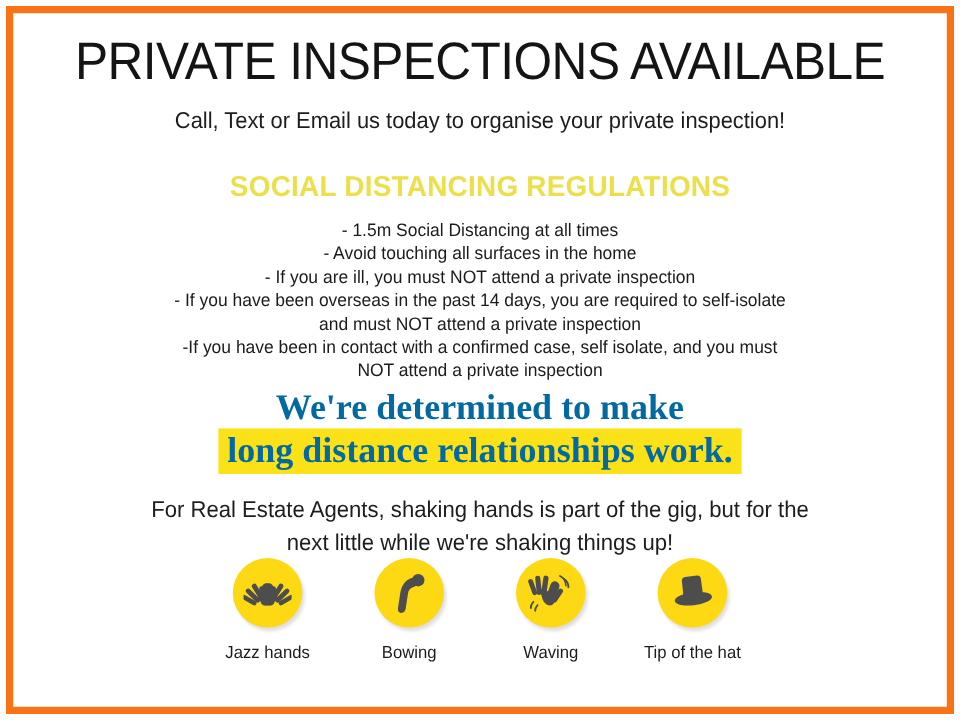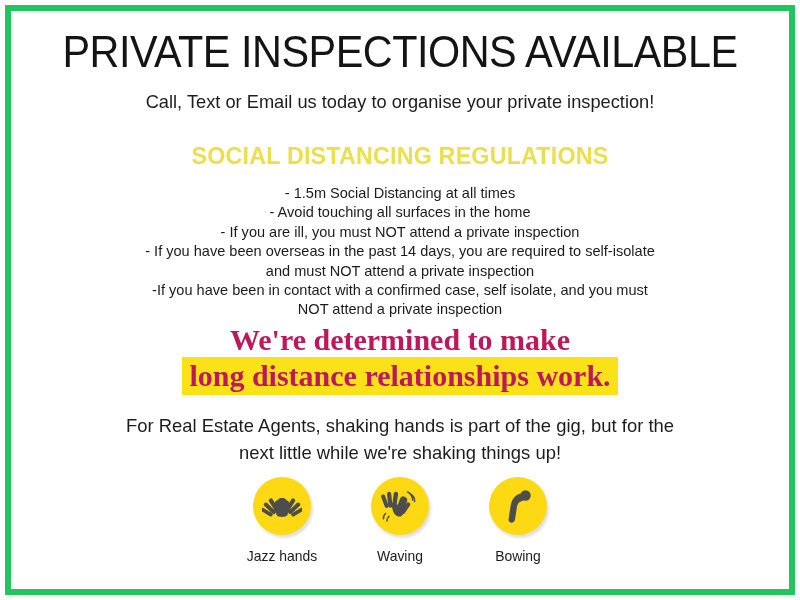"PRIVATE INSPECTIONS AVAILABLE" #frame { border: 6px solid #22c55e -> 6px solid #f97316 }
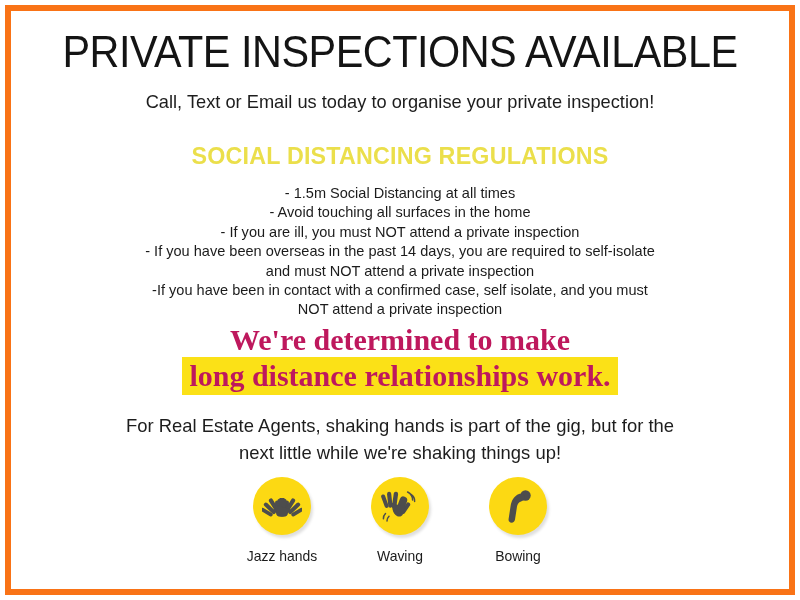"We're determined to make" #tagline { color: #be185d -> #0369a1 }
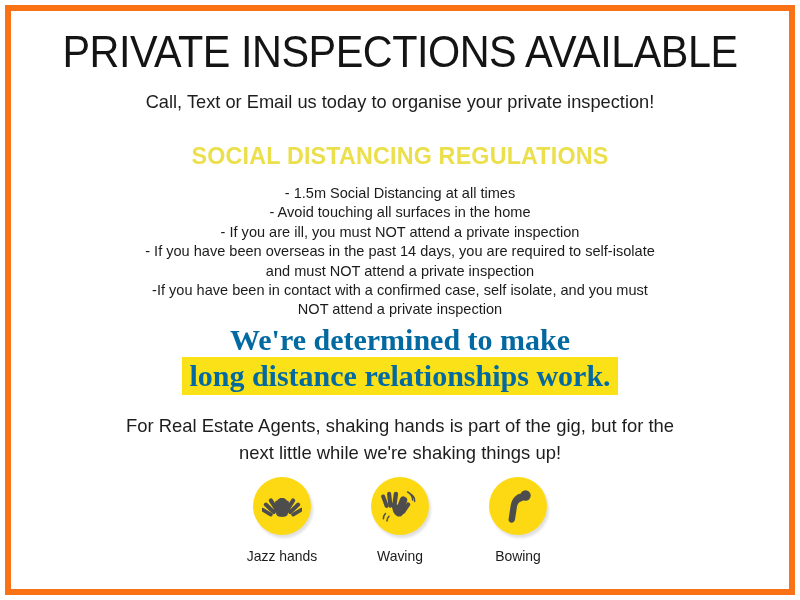"Jazz hands" #icon-row { top: 466px -> 454px }
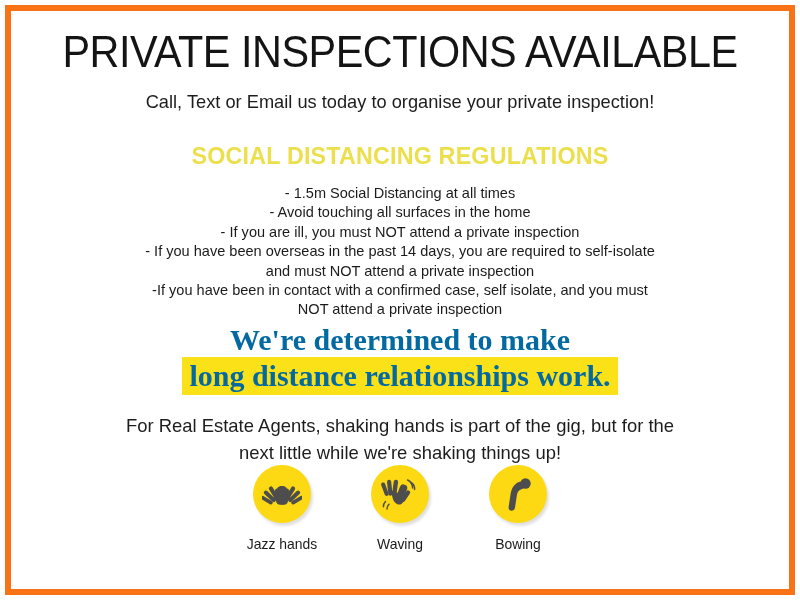"Waving" div.icon-item { order: before "Bowing" -> after "Bowing" }
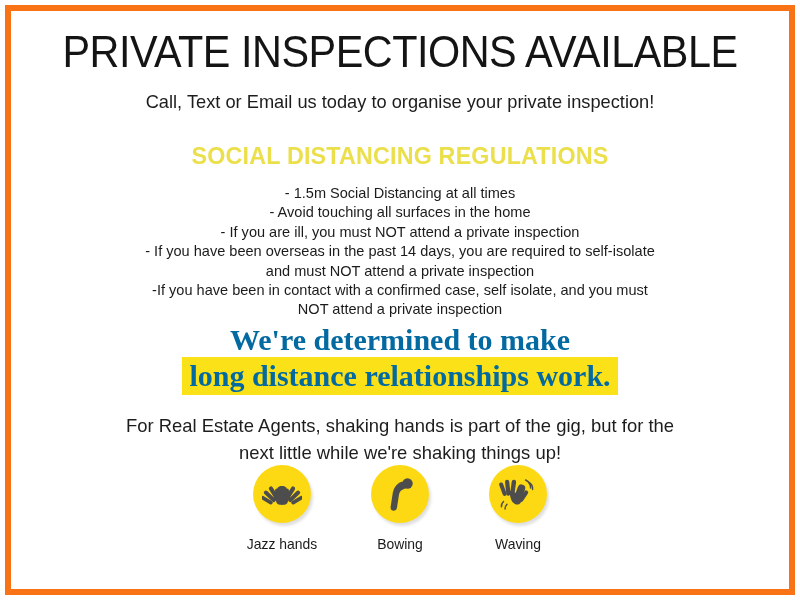"Tip of the hat" div.icon-item { html: none -> <div> <div> <svg> <g> <path></path> <ellipse></ellipse> </g> </svg> </div> <div>Tip of the hat</div> </div> }
